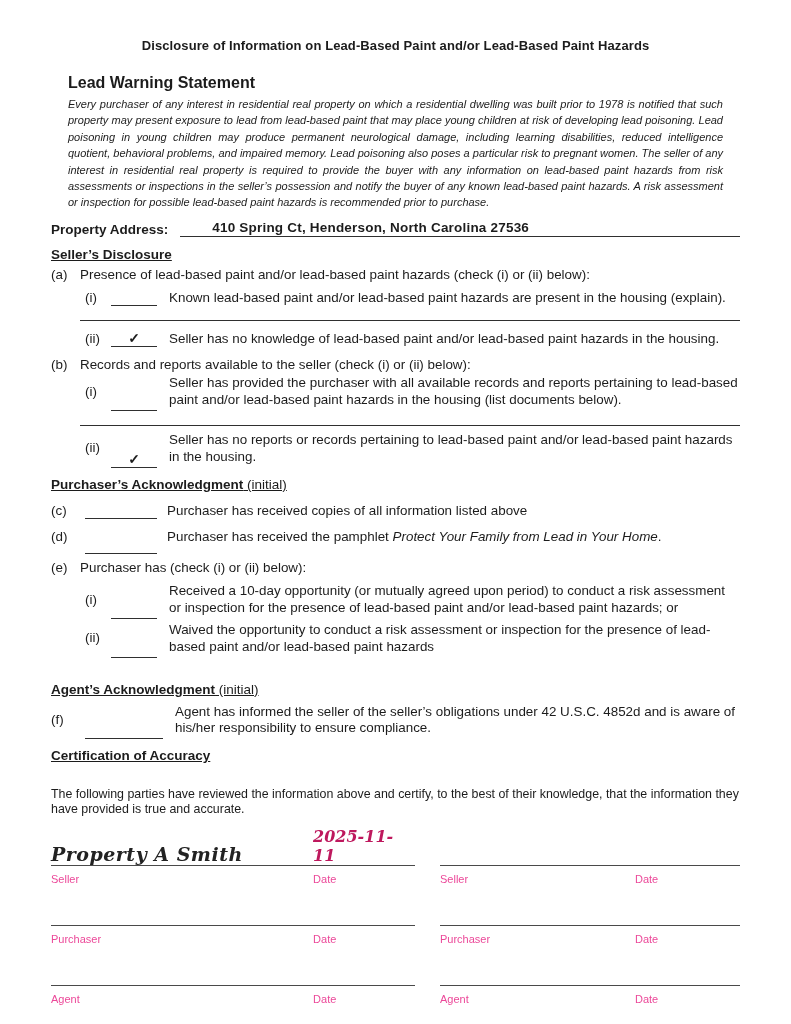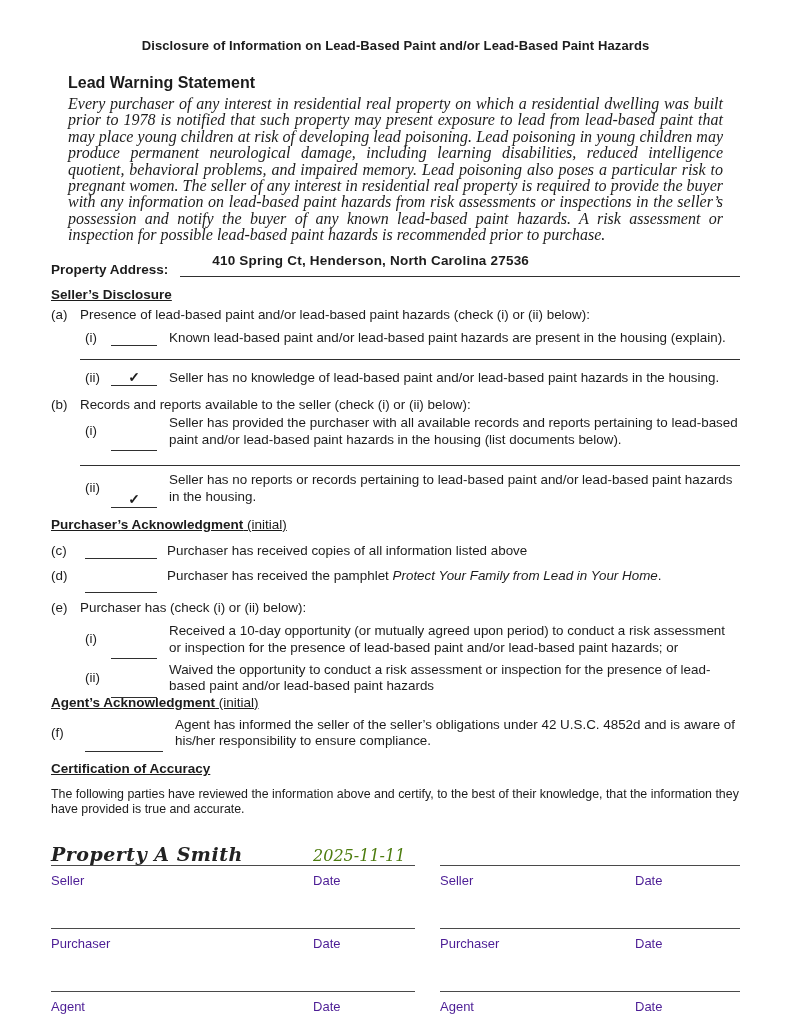"Every purchaser of any interest" .lw-body { font-family: Liberation Serif, serif -> none; font-size: 16px -> 11px }
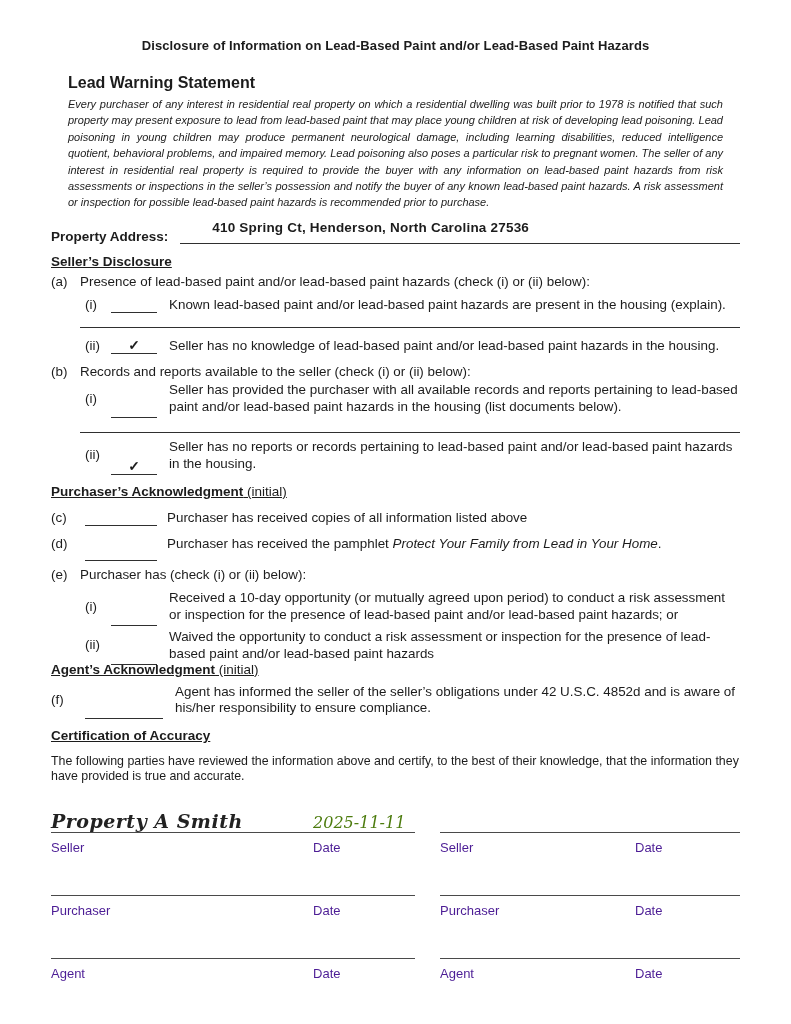"410 Spring Ct, Henderson, North" .addr-value { padding: 0 0 8px 32px -> 0 0 1px 32px }
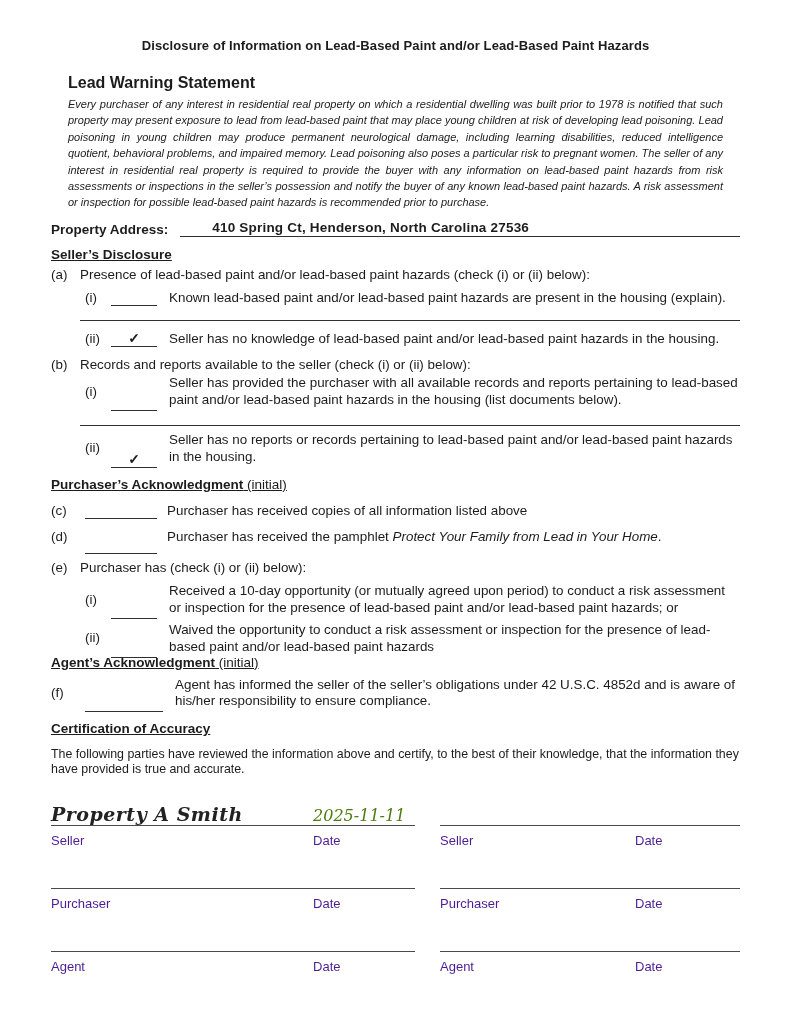"Agent’s Acknowledgment (initial)" div.sec-heading { margin-top: 0 -> 27px }
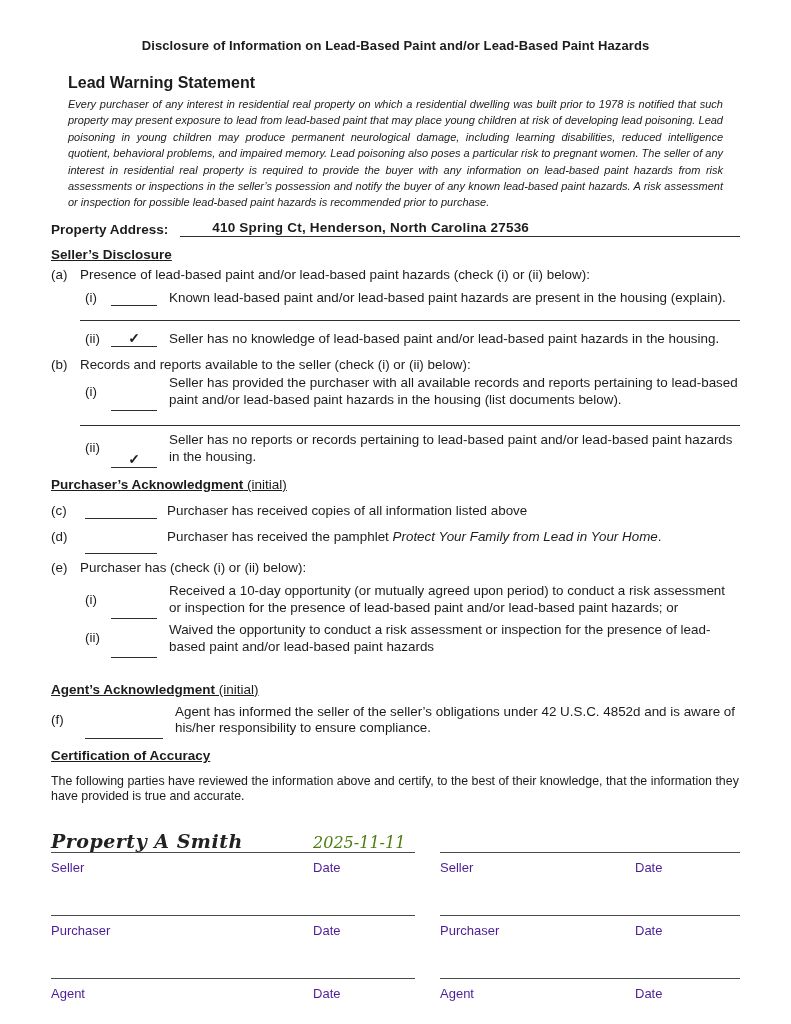"The following parties have reviewed" .cert-body { margin-top: 11px -> 24px }
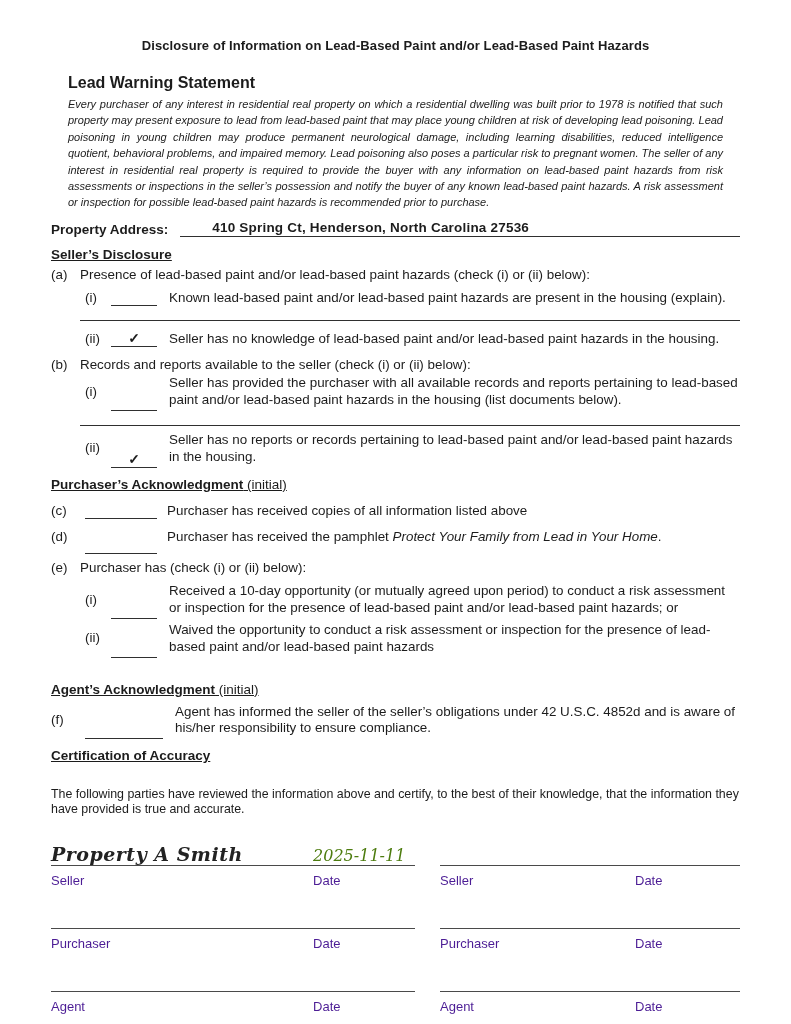"2025-11-11" .sig-date { color: #4d7c0f -> #be185d; font-weight: none -> bold }
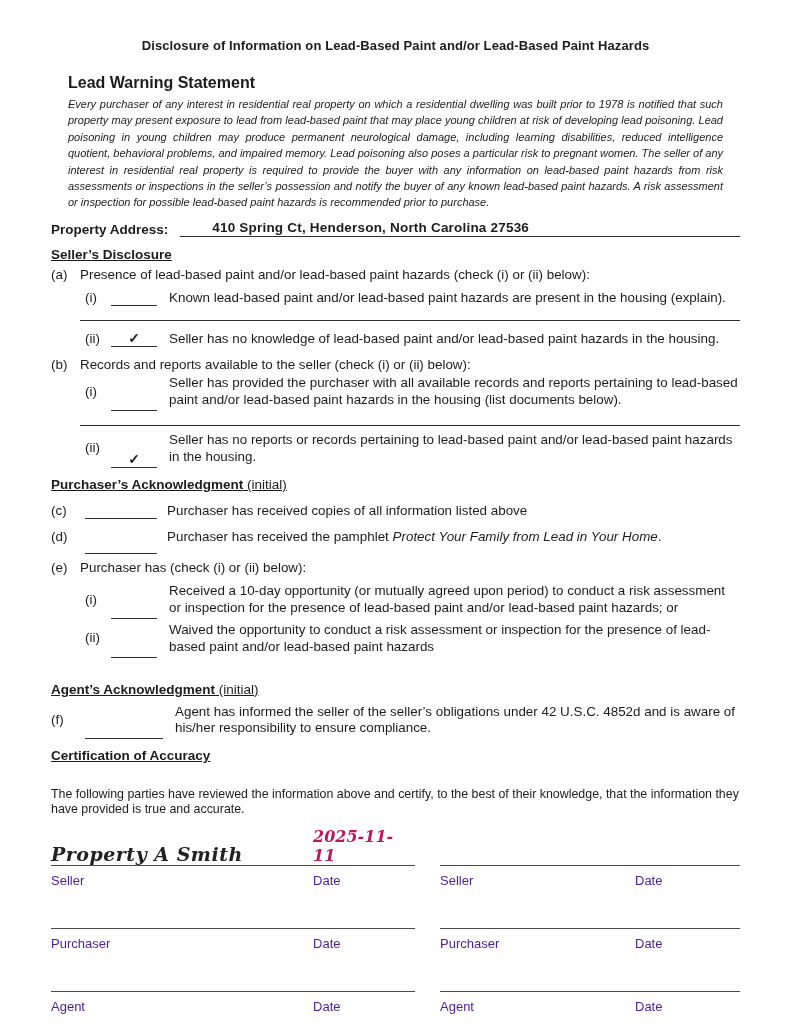"Seller" .sig-labels { color: #4c1d95 -> #ec4899; font-size: 13px -> 11px }
